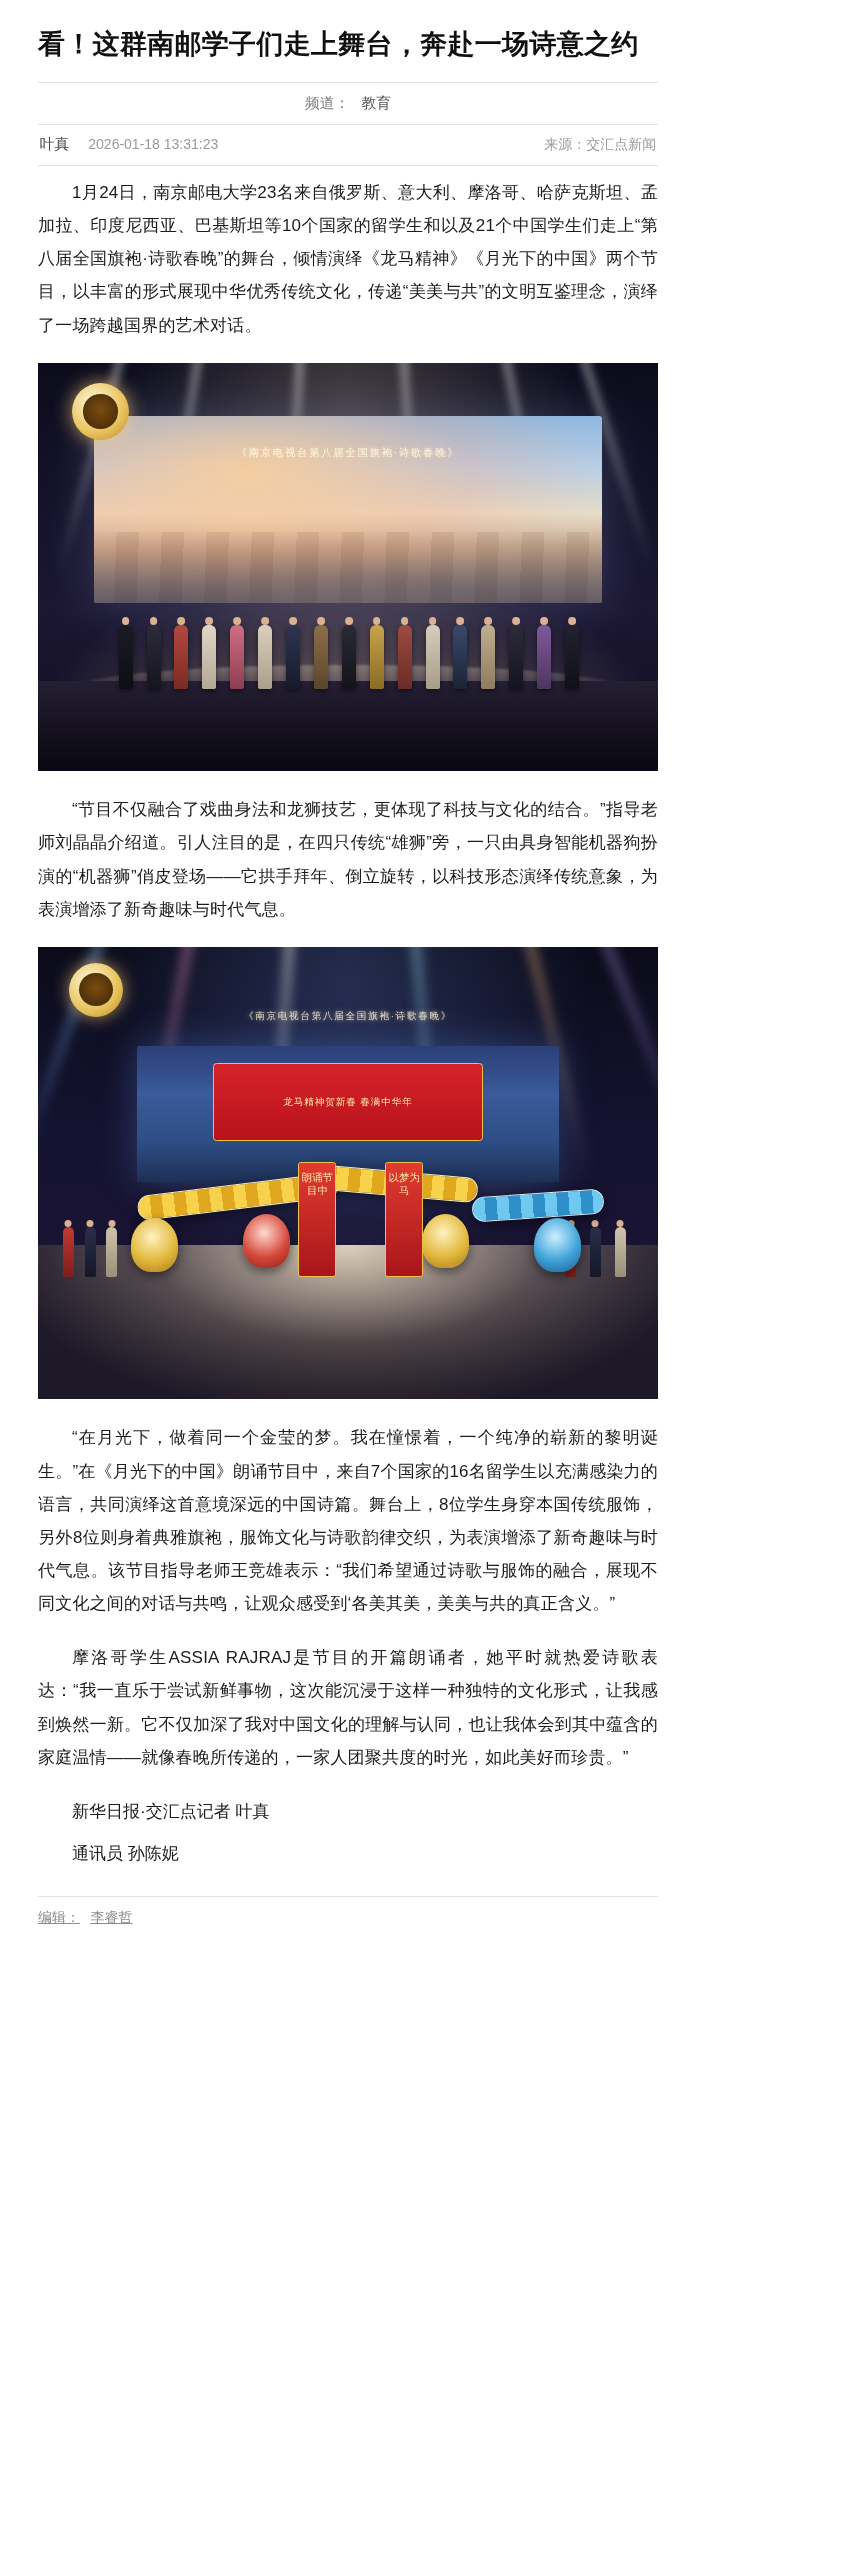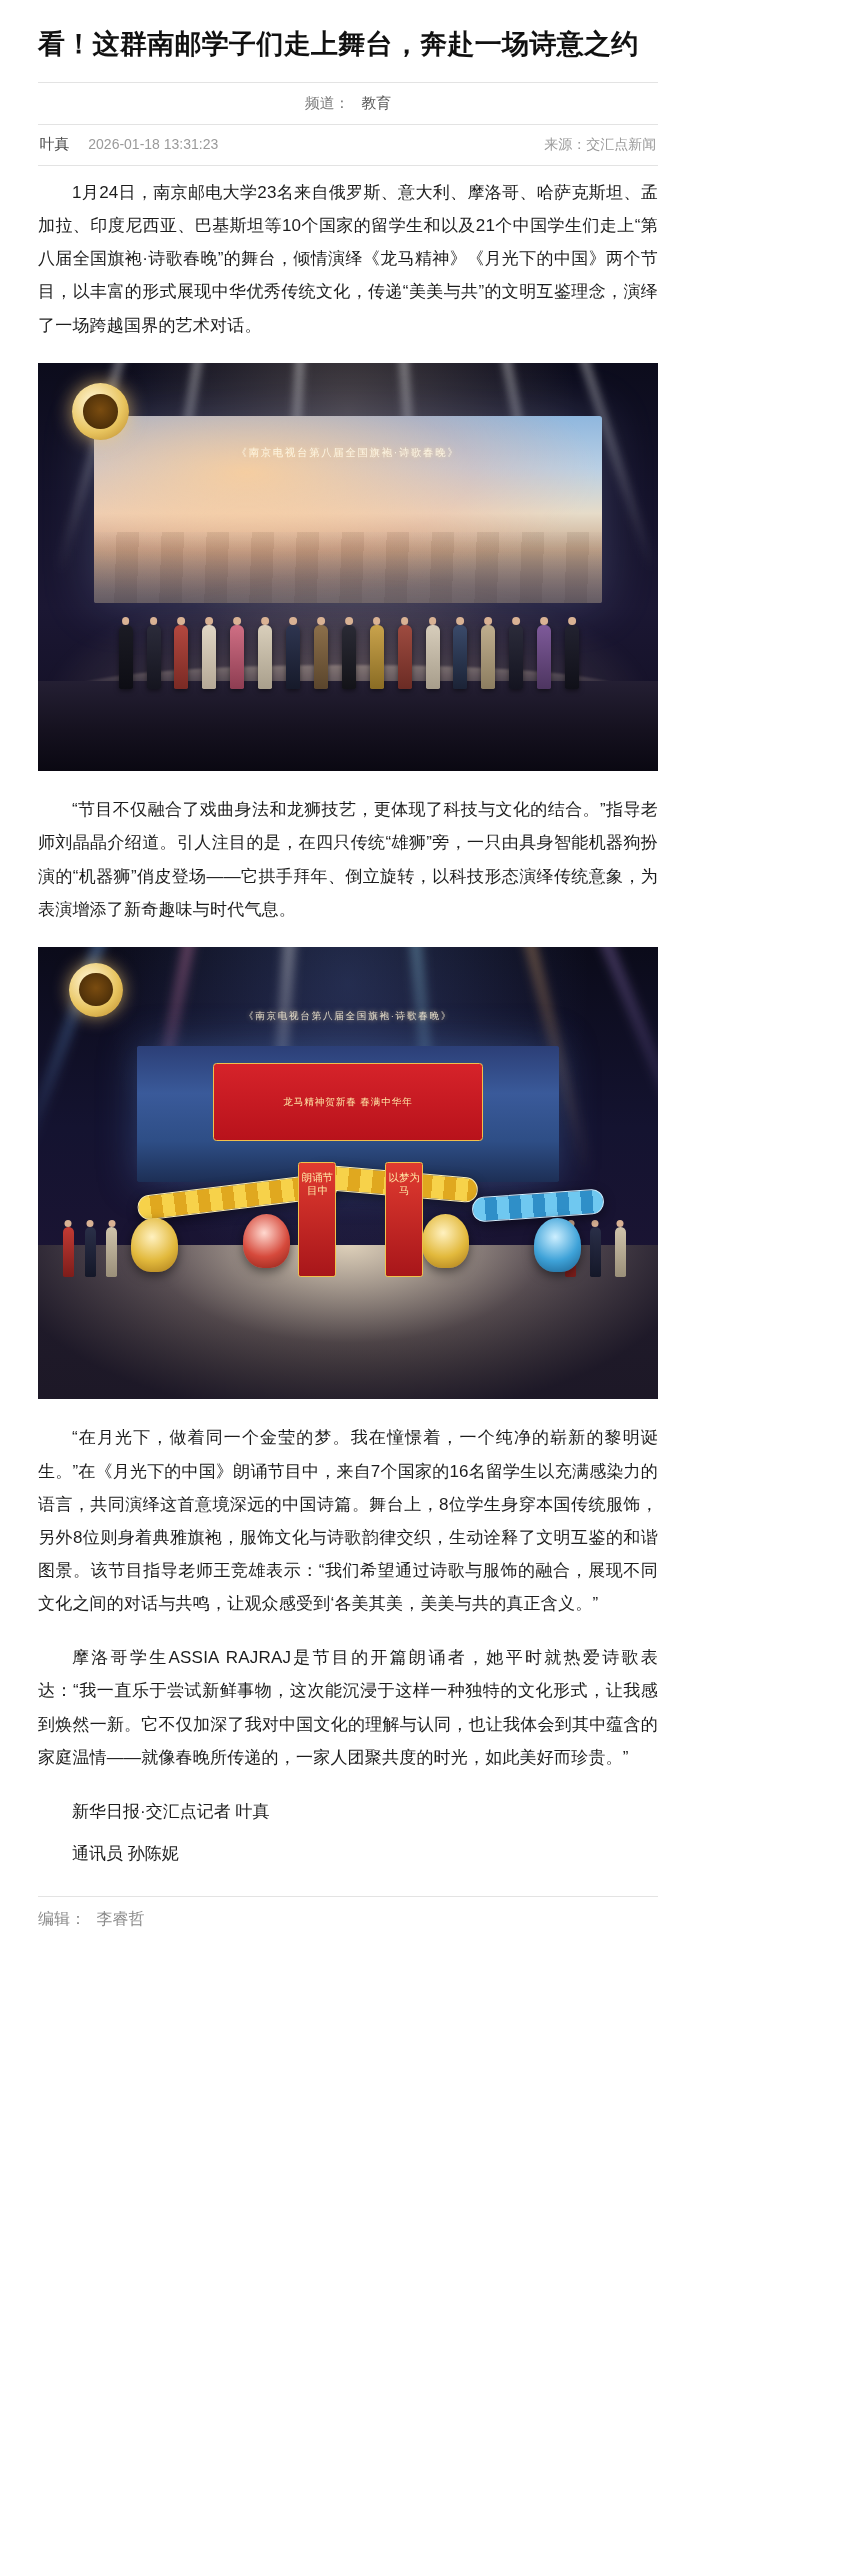"“在月光下，做着同一个金莹的梦。我在憧憬着，一个纯净的崭新的黎明诞生。”在《月光" p.para { text: 生动诠释了文明互鉴的和谐图景 -> 为表演增添了新奇趣味与时代气息 }
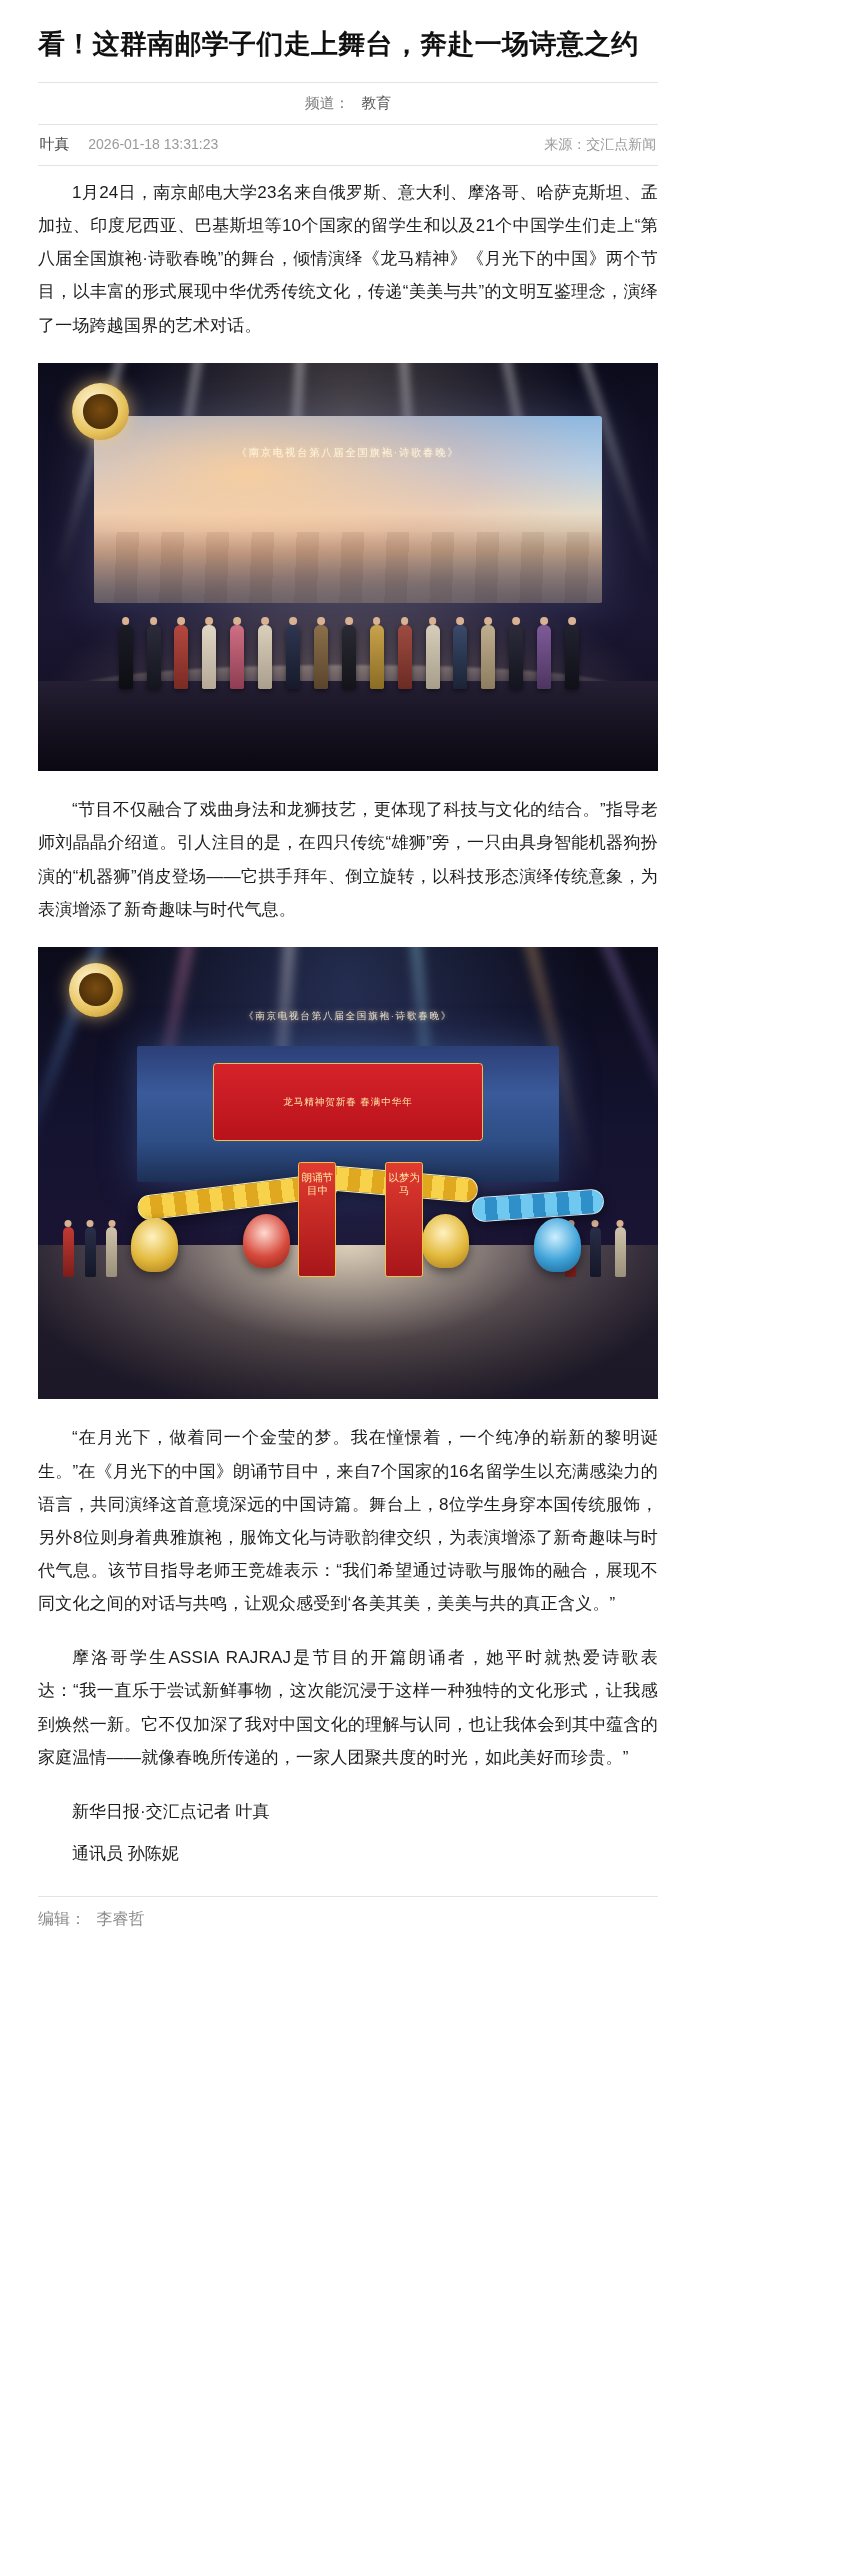"编辑： 李睿哲" .editor-row { font-size: 16px -> 14px; text-decoration: none -> underline }
